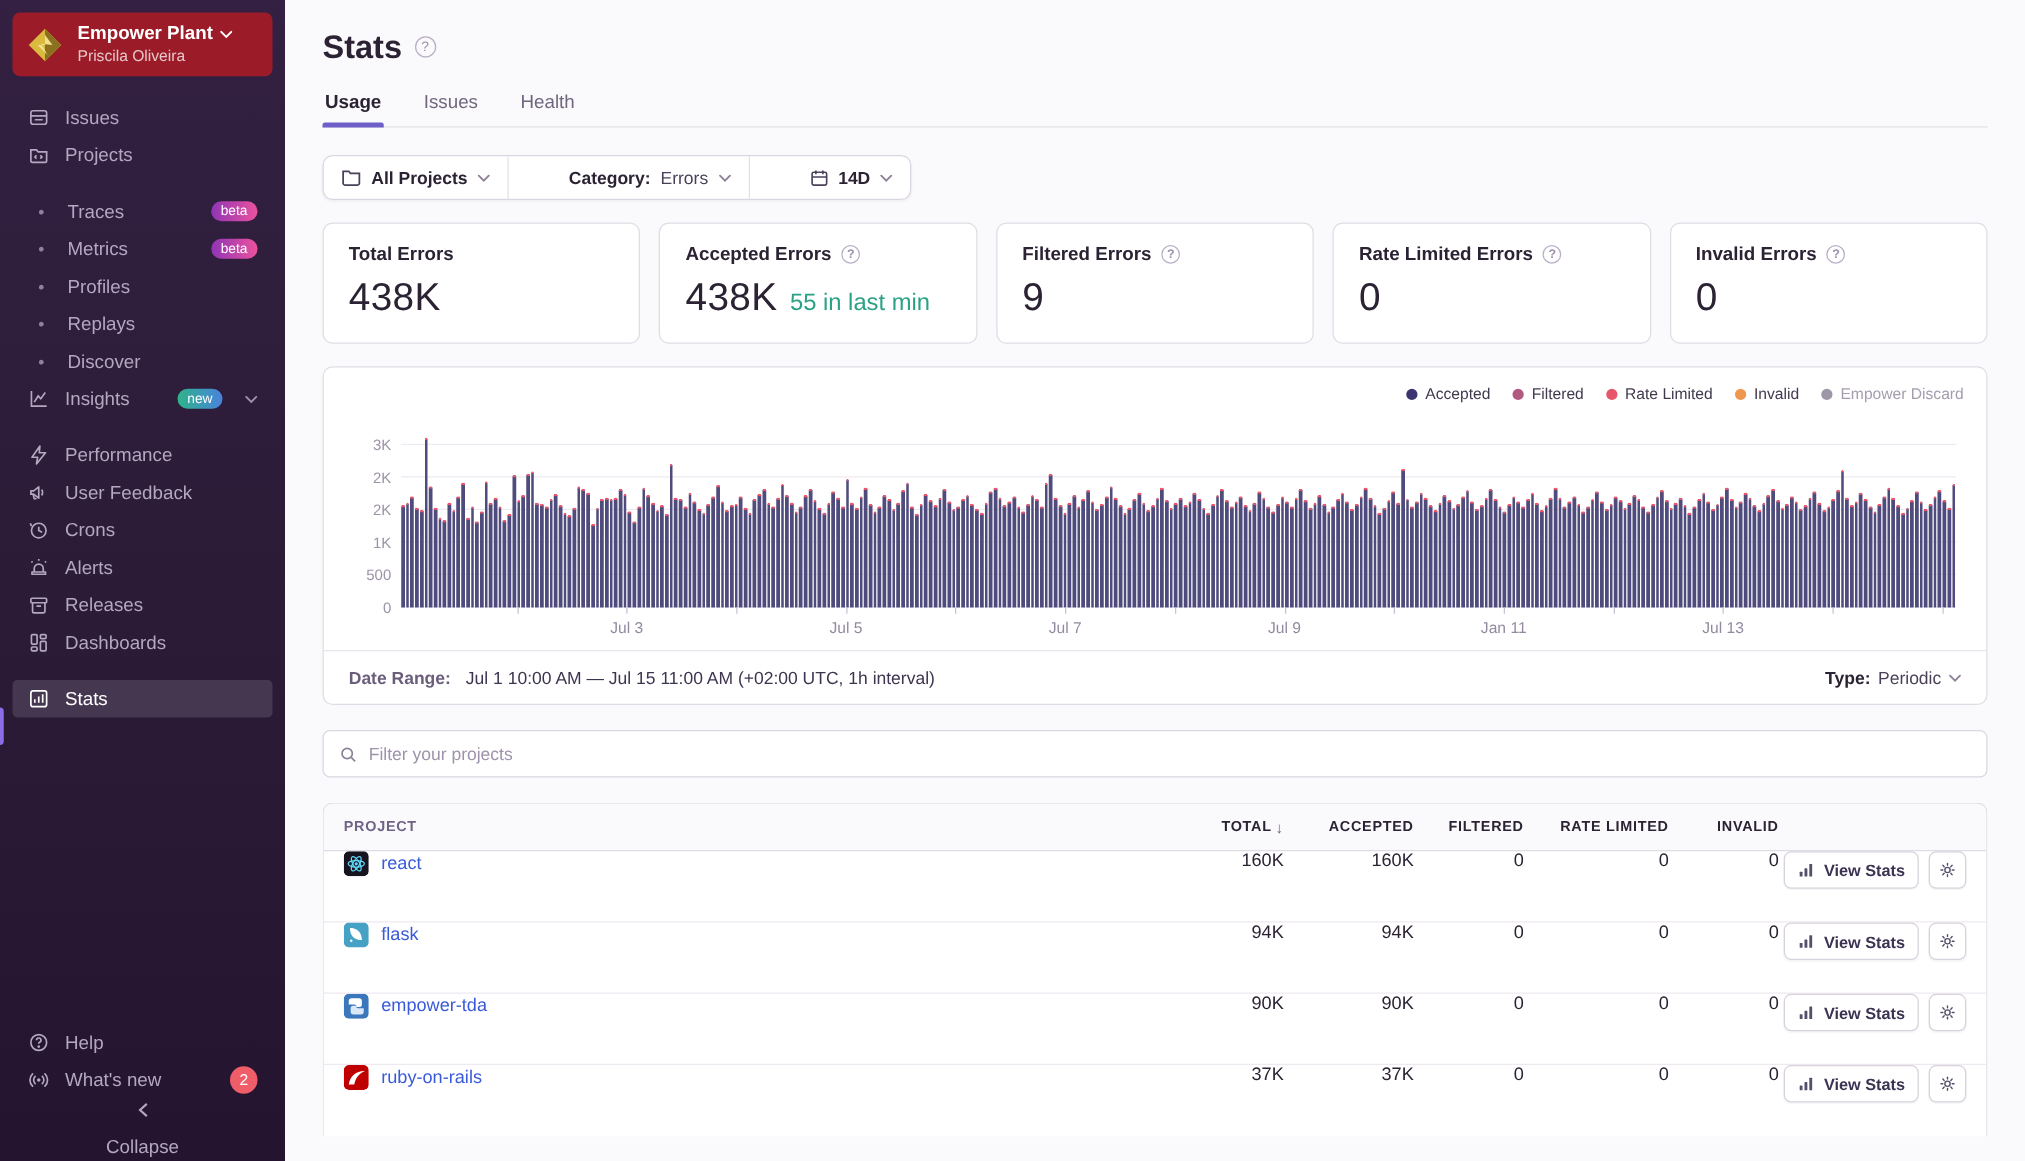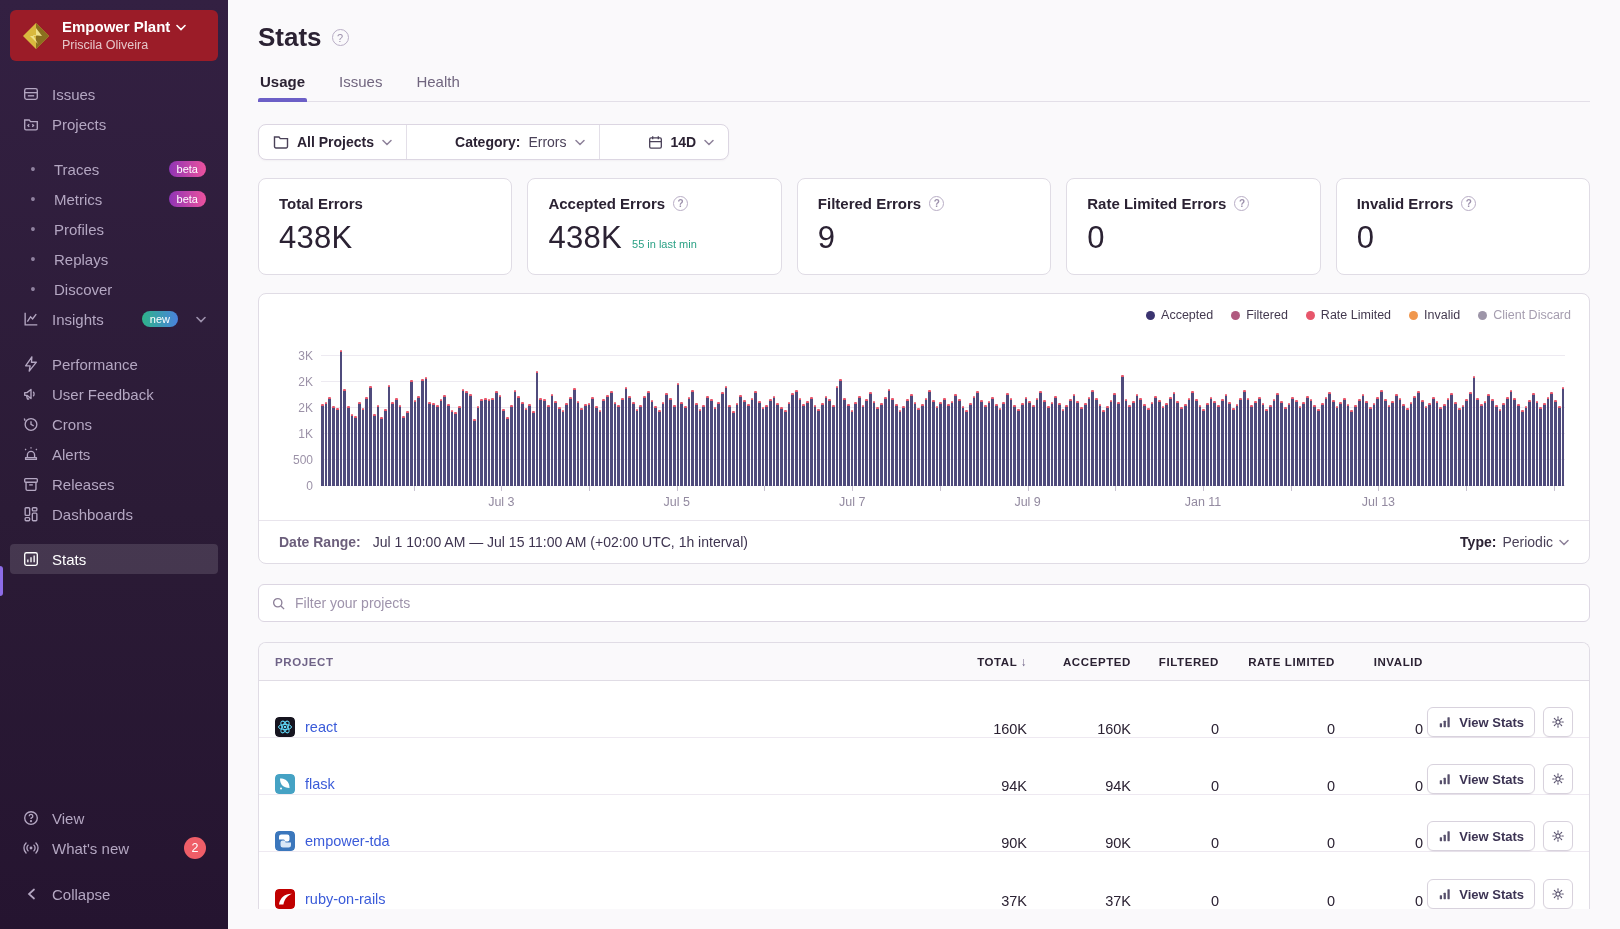"55 in last min" .card-note { font-size: 11px -> 19px }
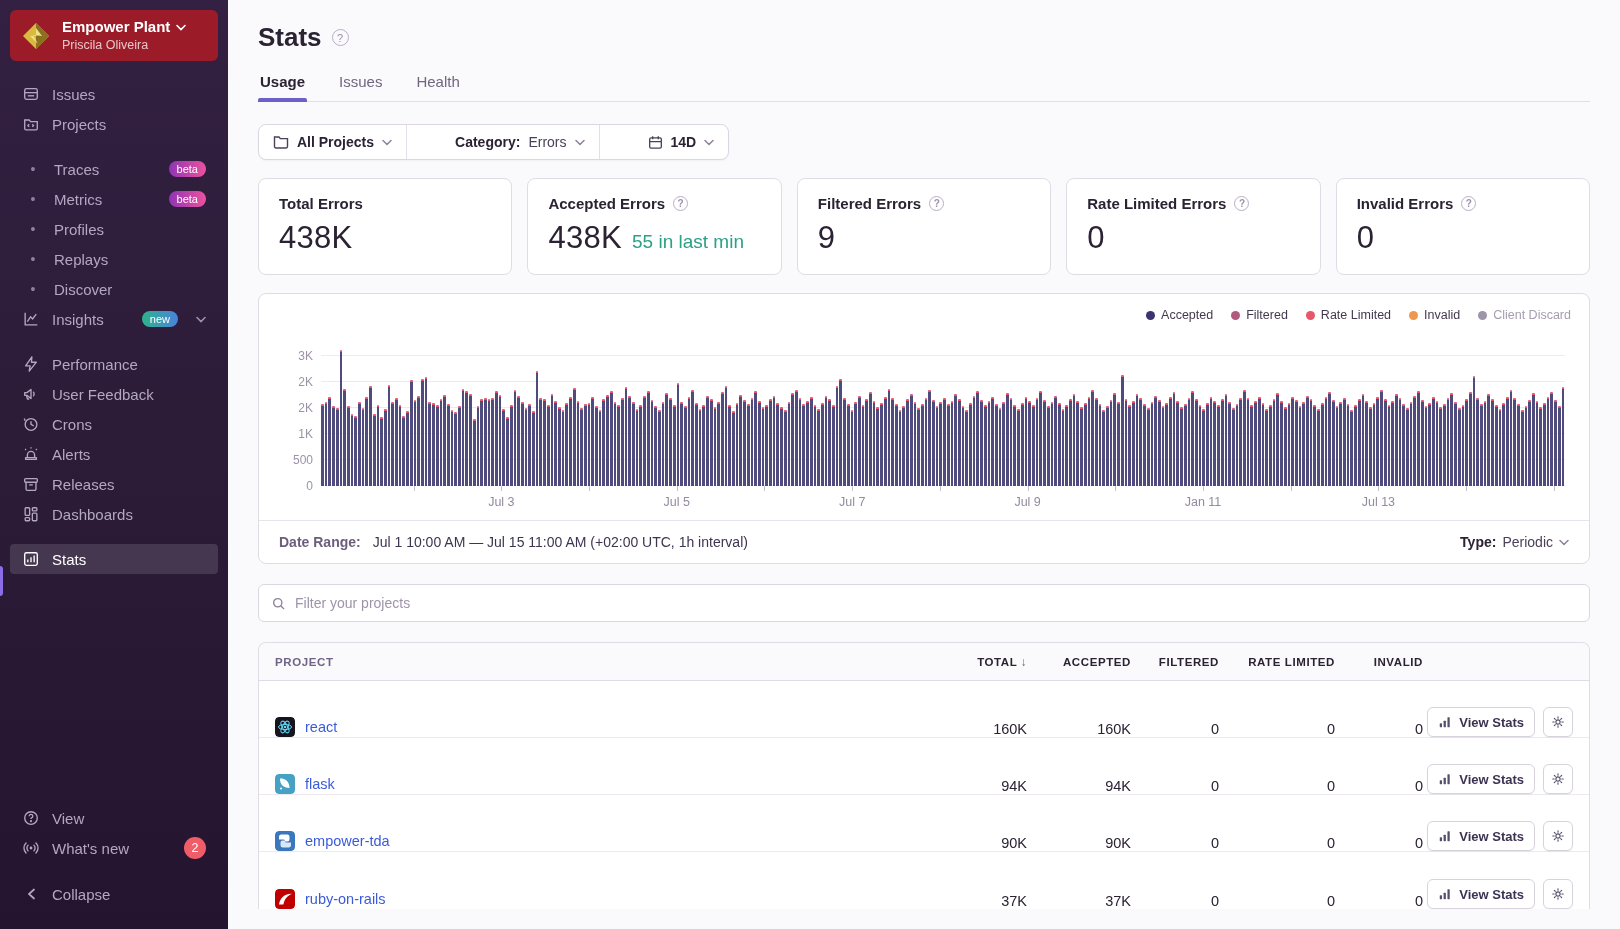"Client Discard" span { text: Client -> Empower }
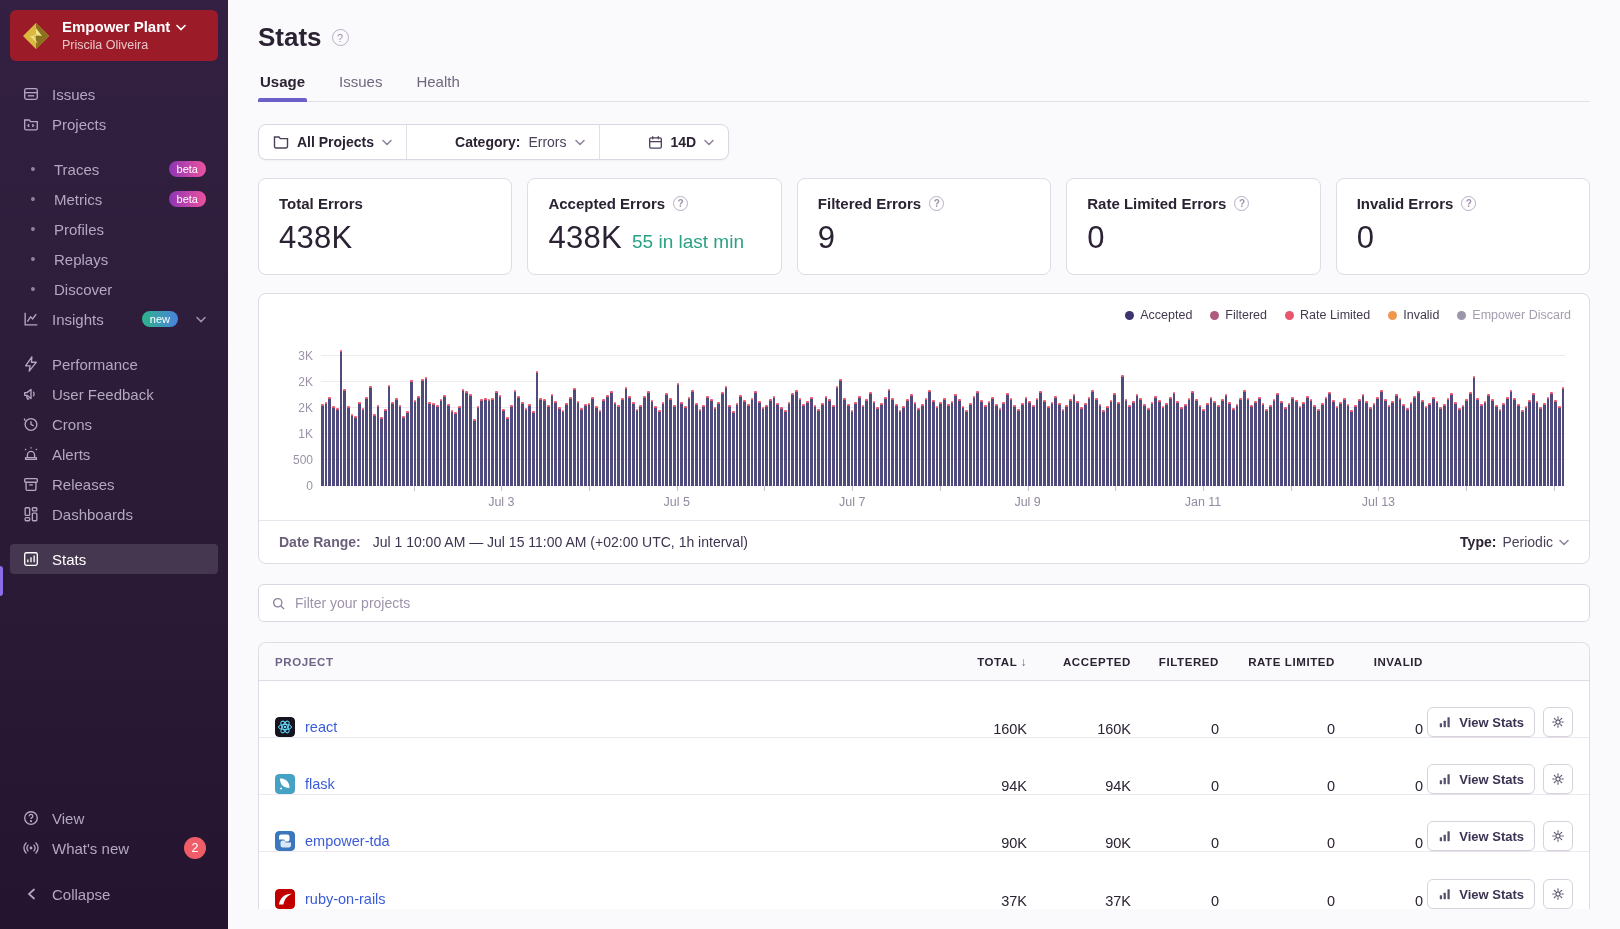"react" .trow { align-items: flex-end -> flex-start }
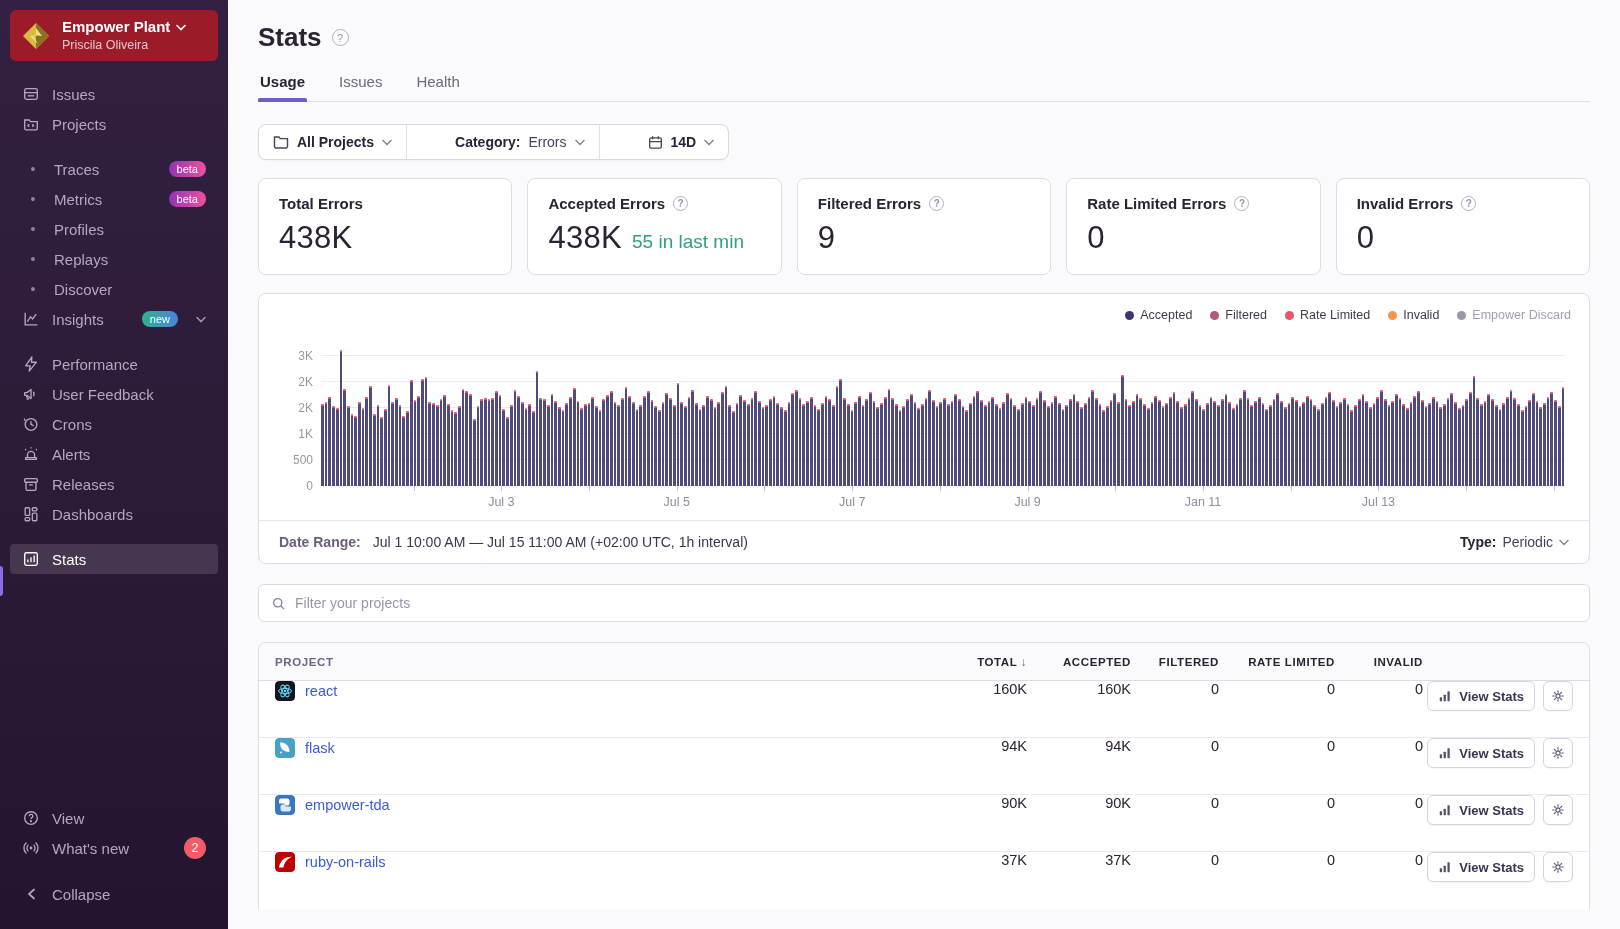"View" span { text: View -> Help }
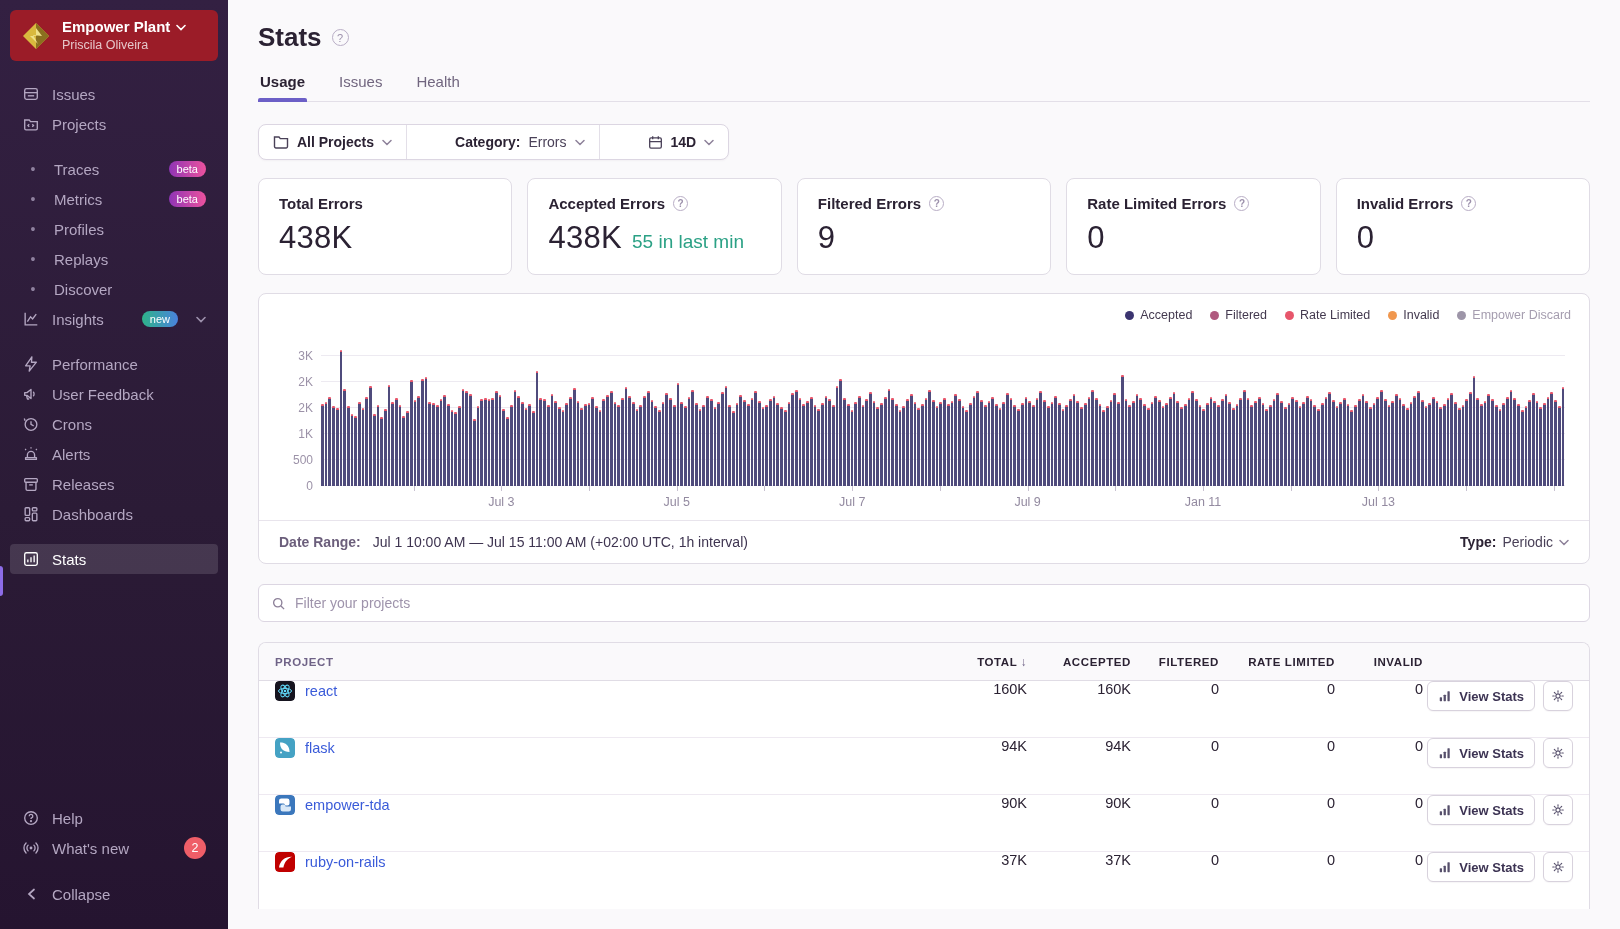"Collapse" .collapse-row { flex-direction: none -> column; margin: 16px 10px 20px -> 0 10px 20px }
